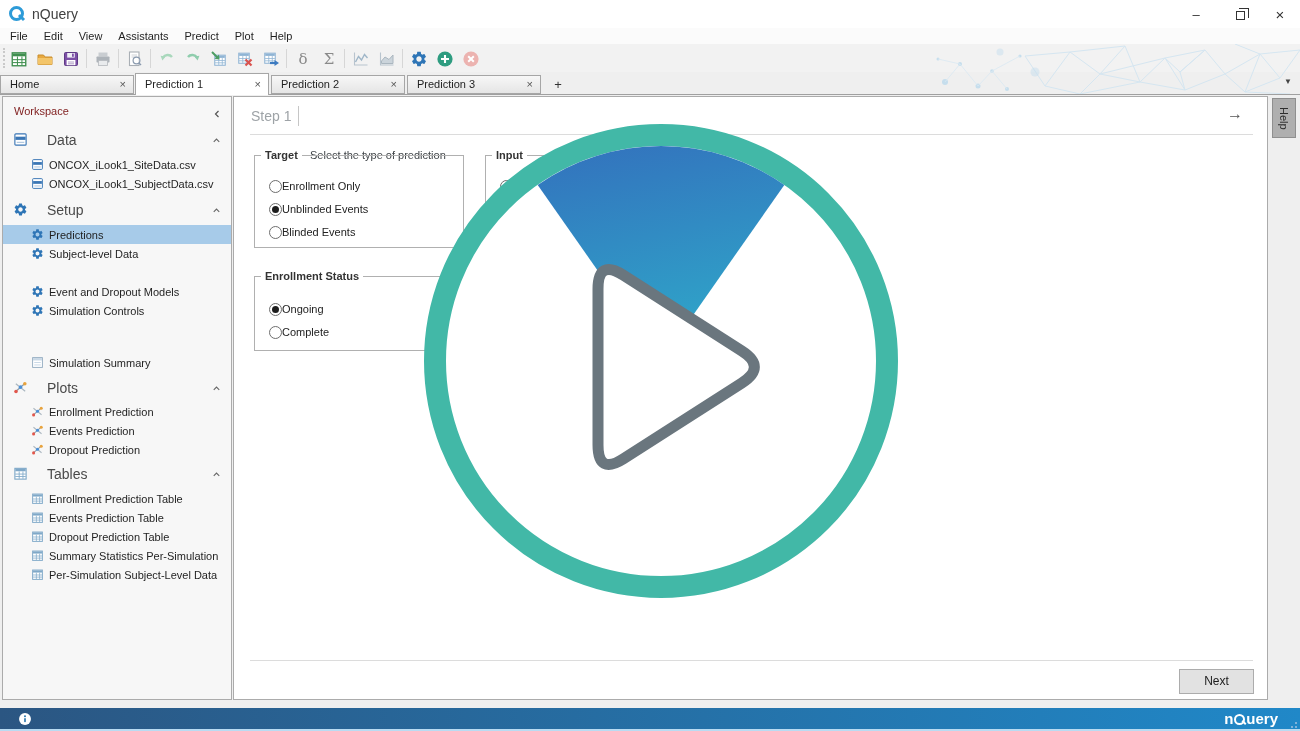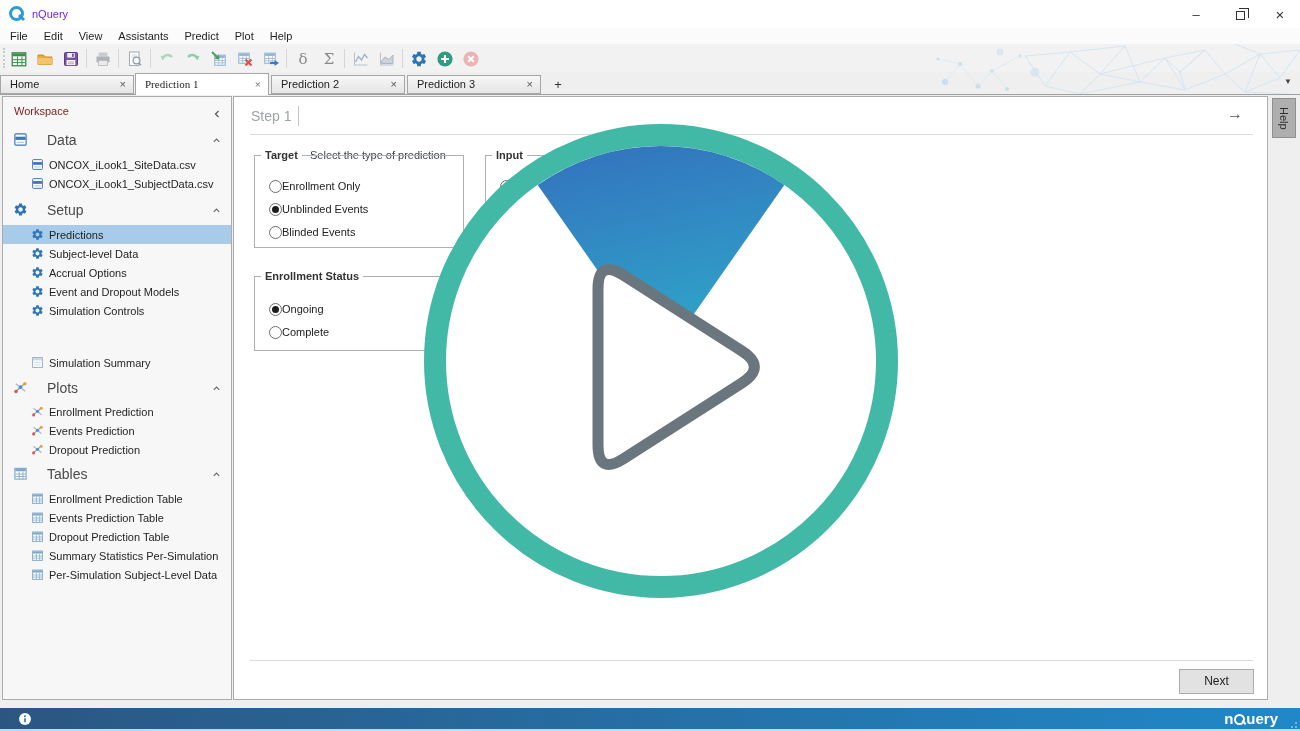"nQuery" .app-title { color: #6d28d9 -> #404040; font-size: 11px -> 14px }
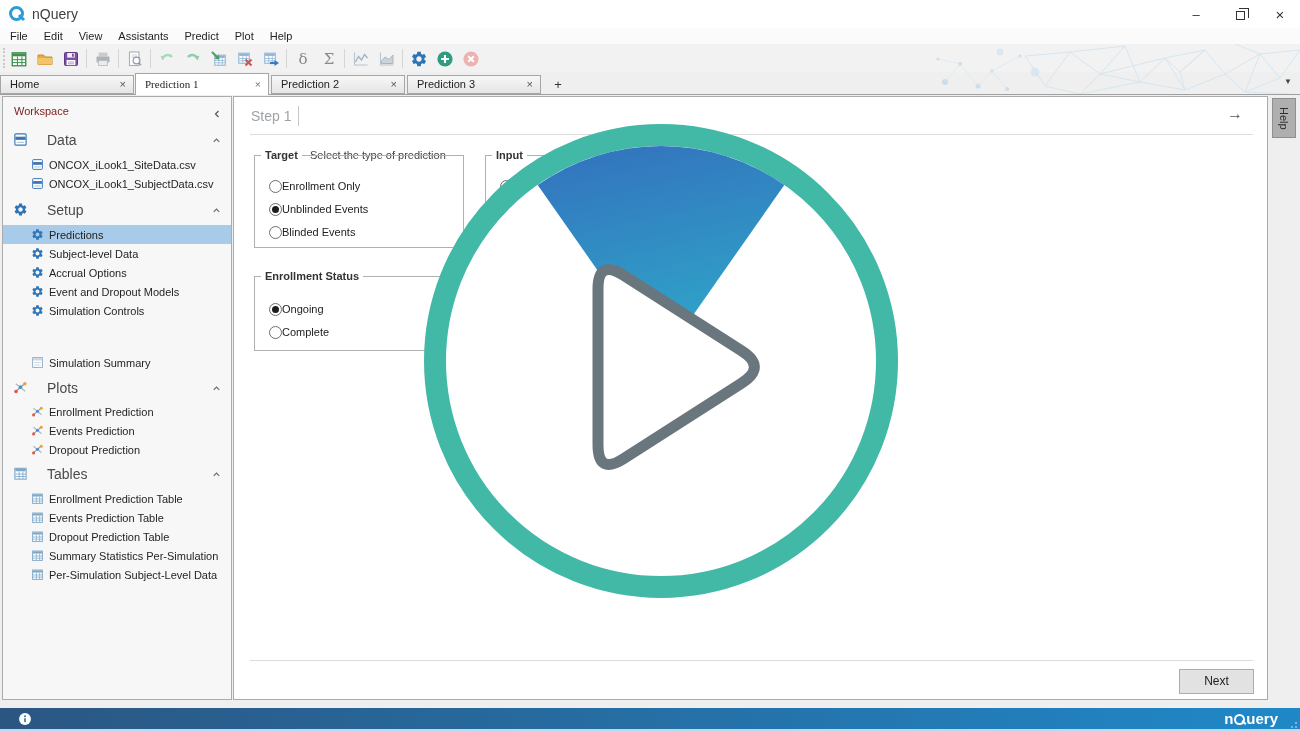"Prediction 1" .tab.active { font-family: Liberation Serif, serif -> none }
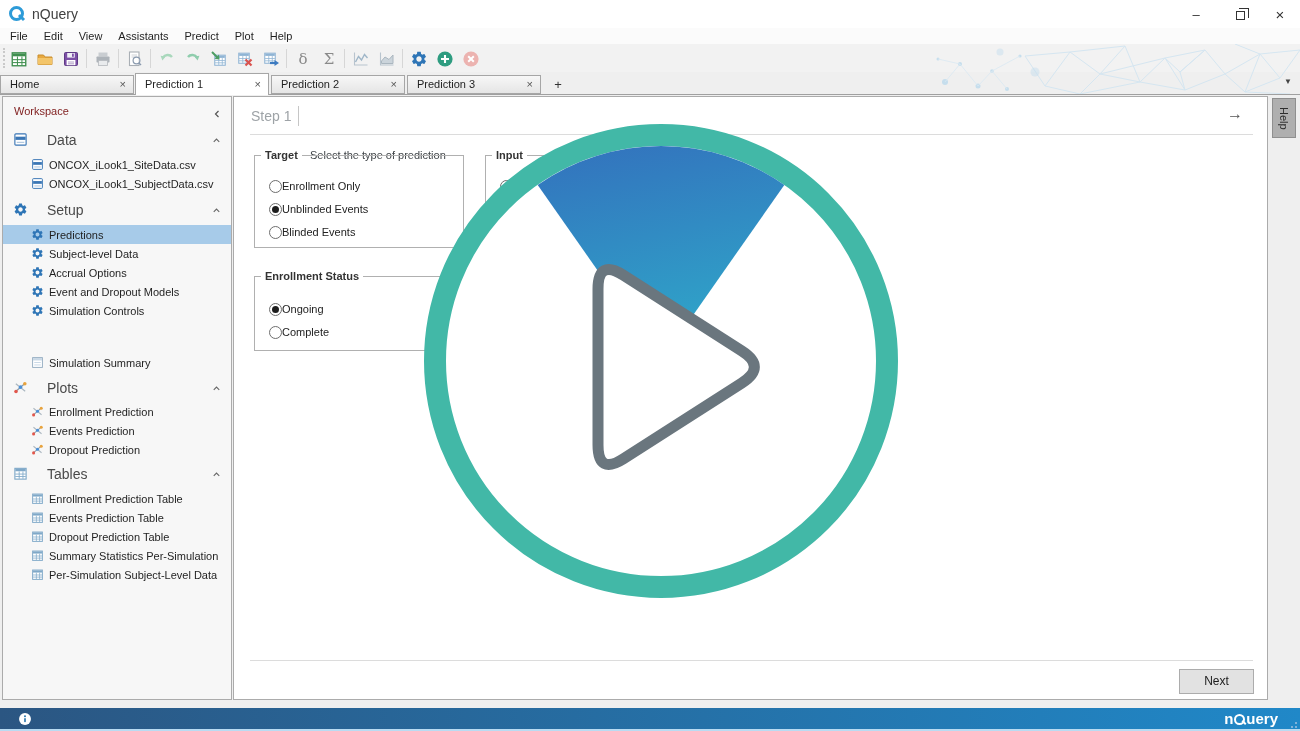"Accrual Options" div.ws-item { html: <div> <svg> <use></use> </svg> <span>Accrual Options</span> </div> -> none }
